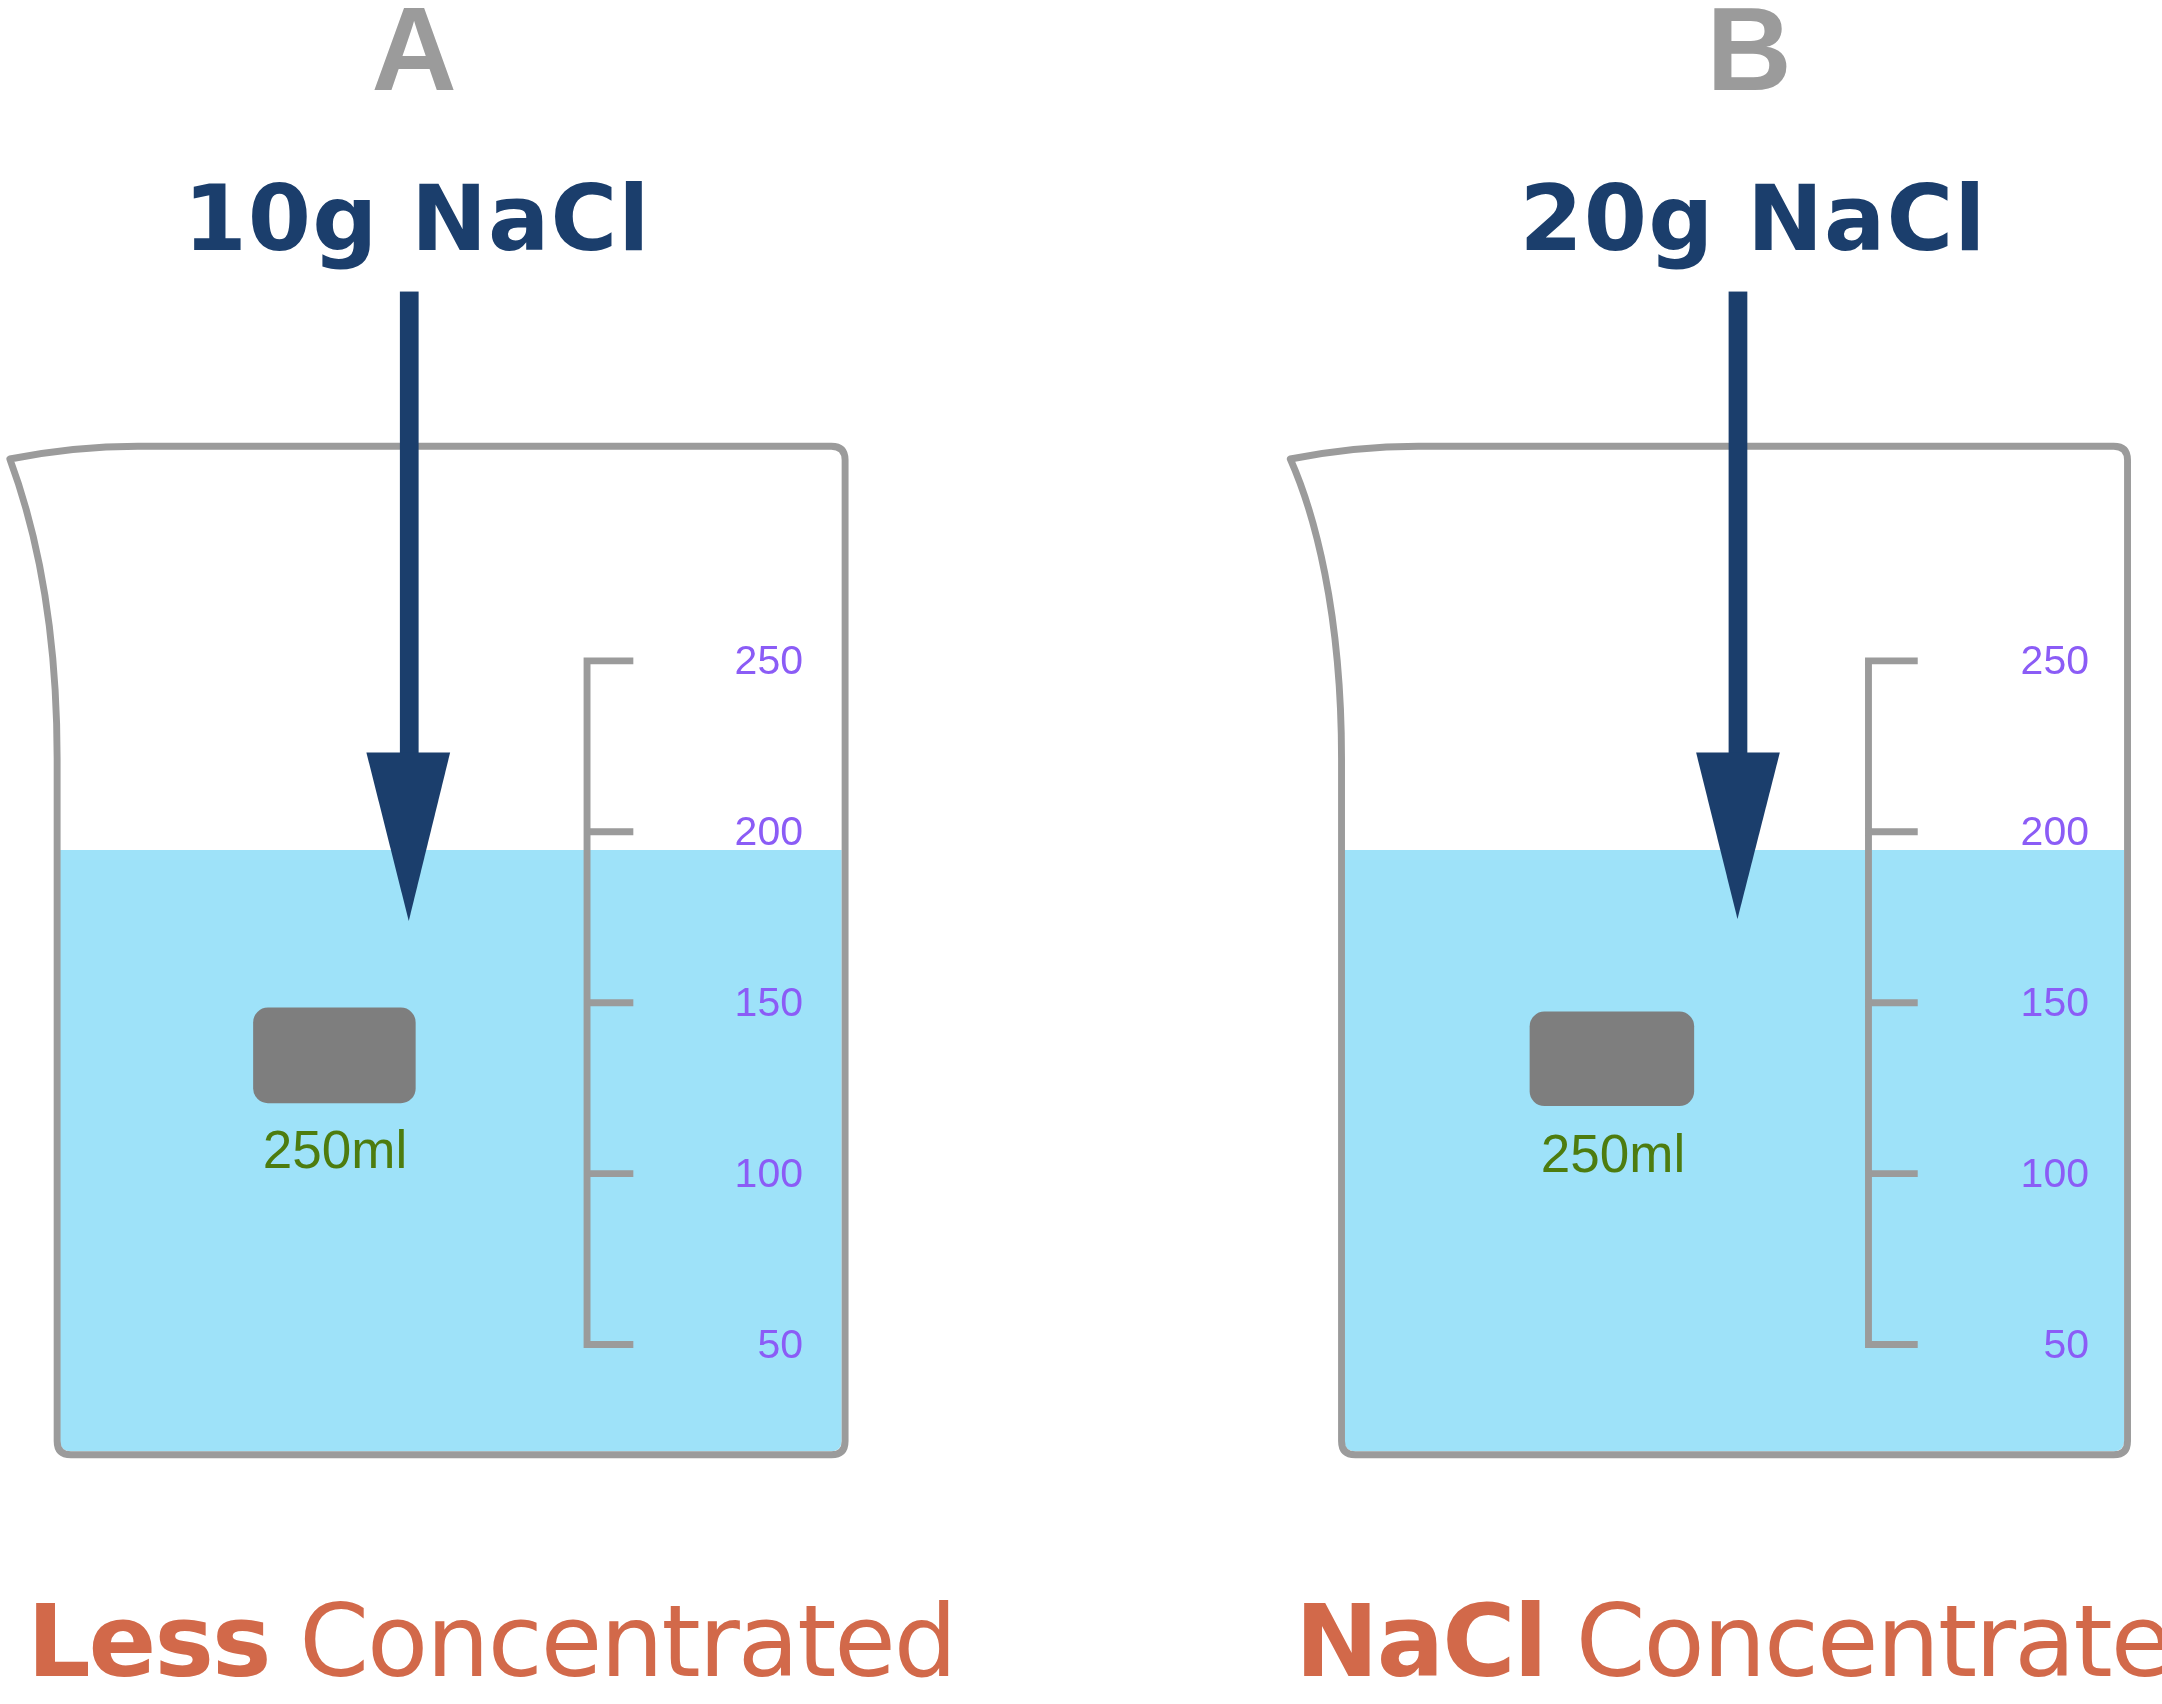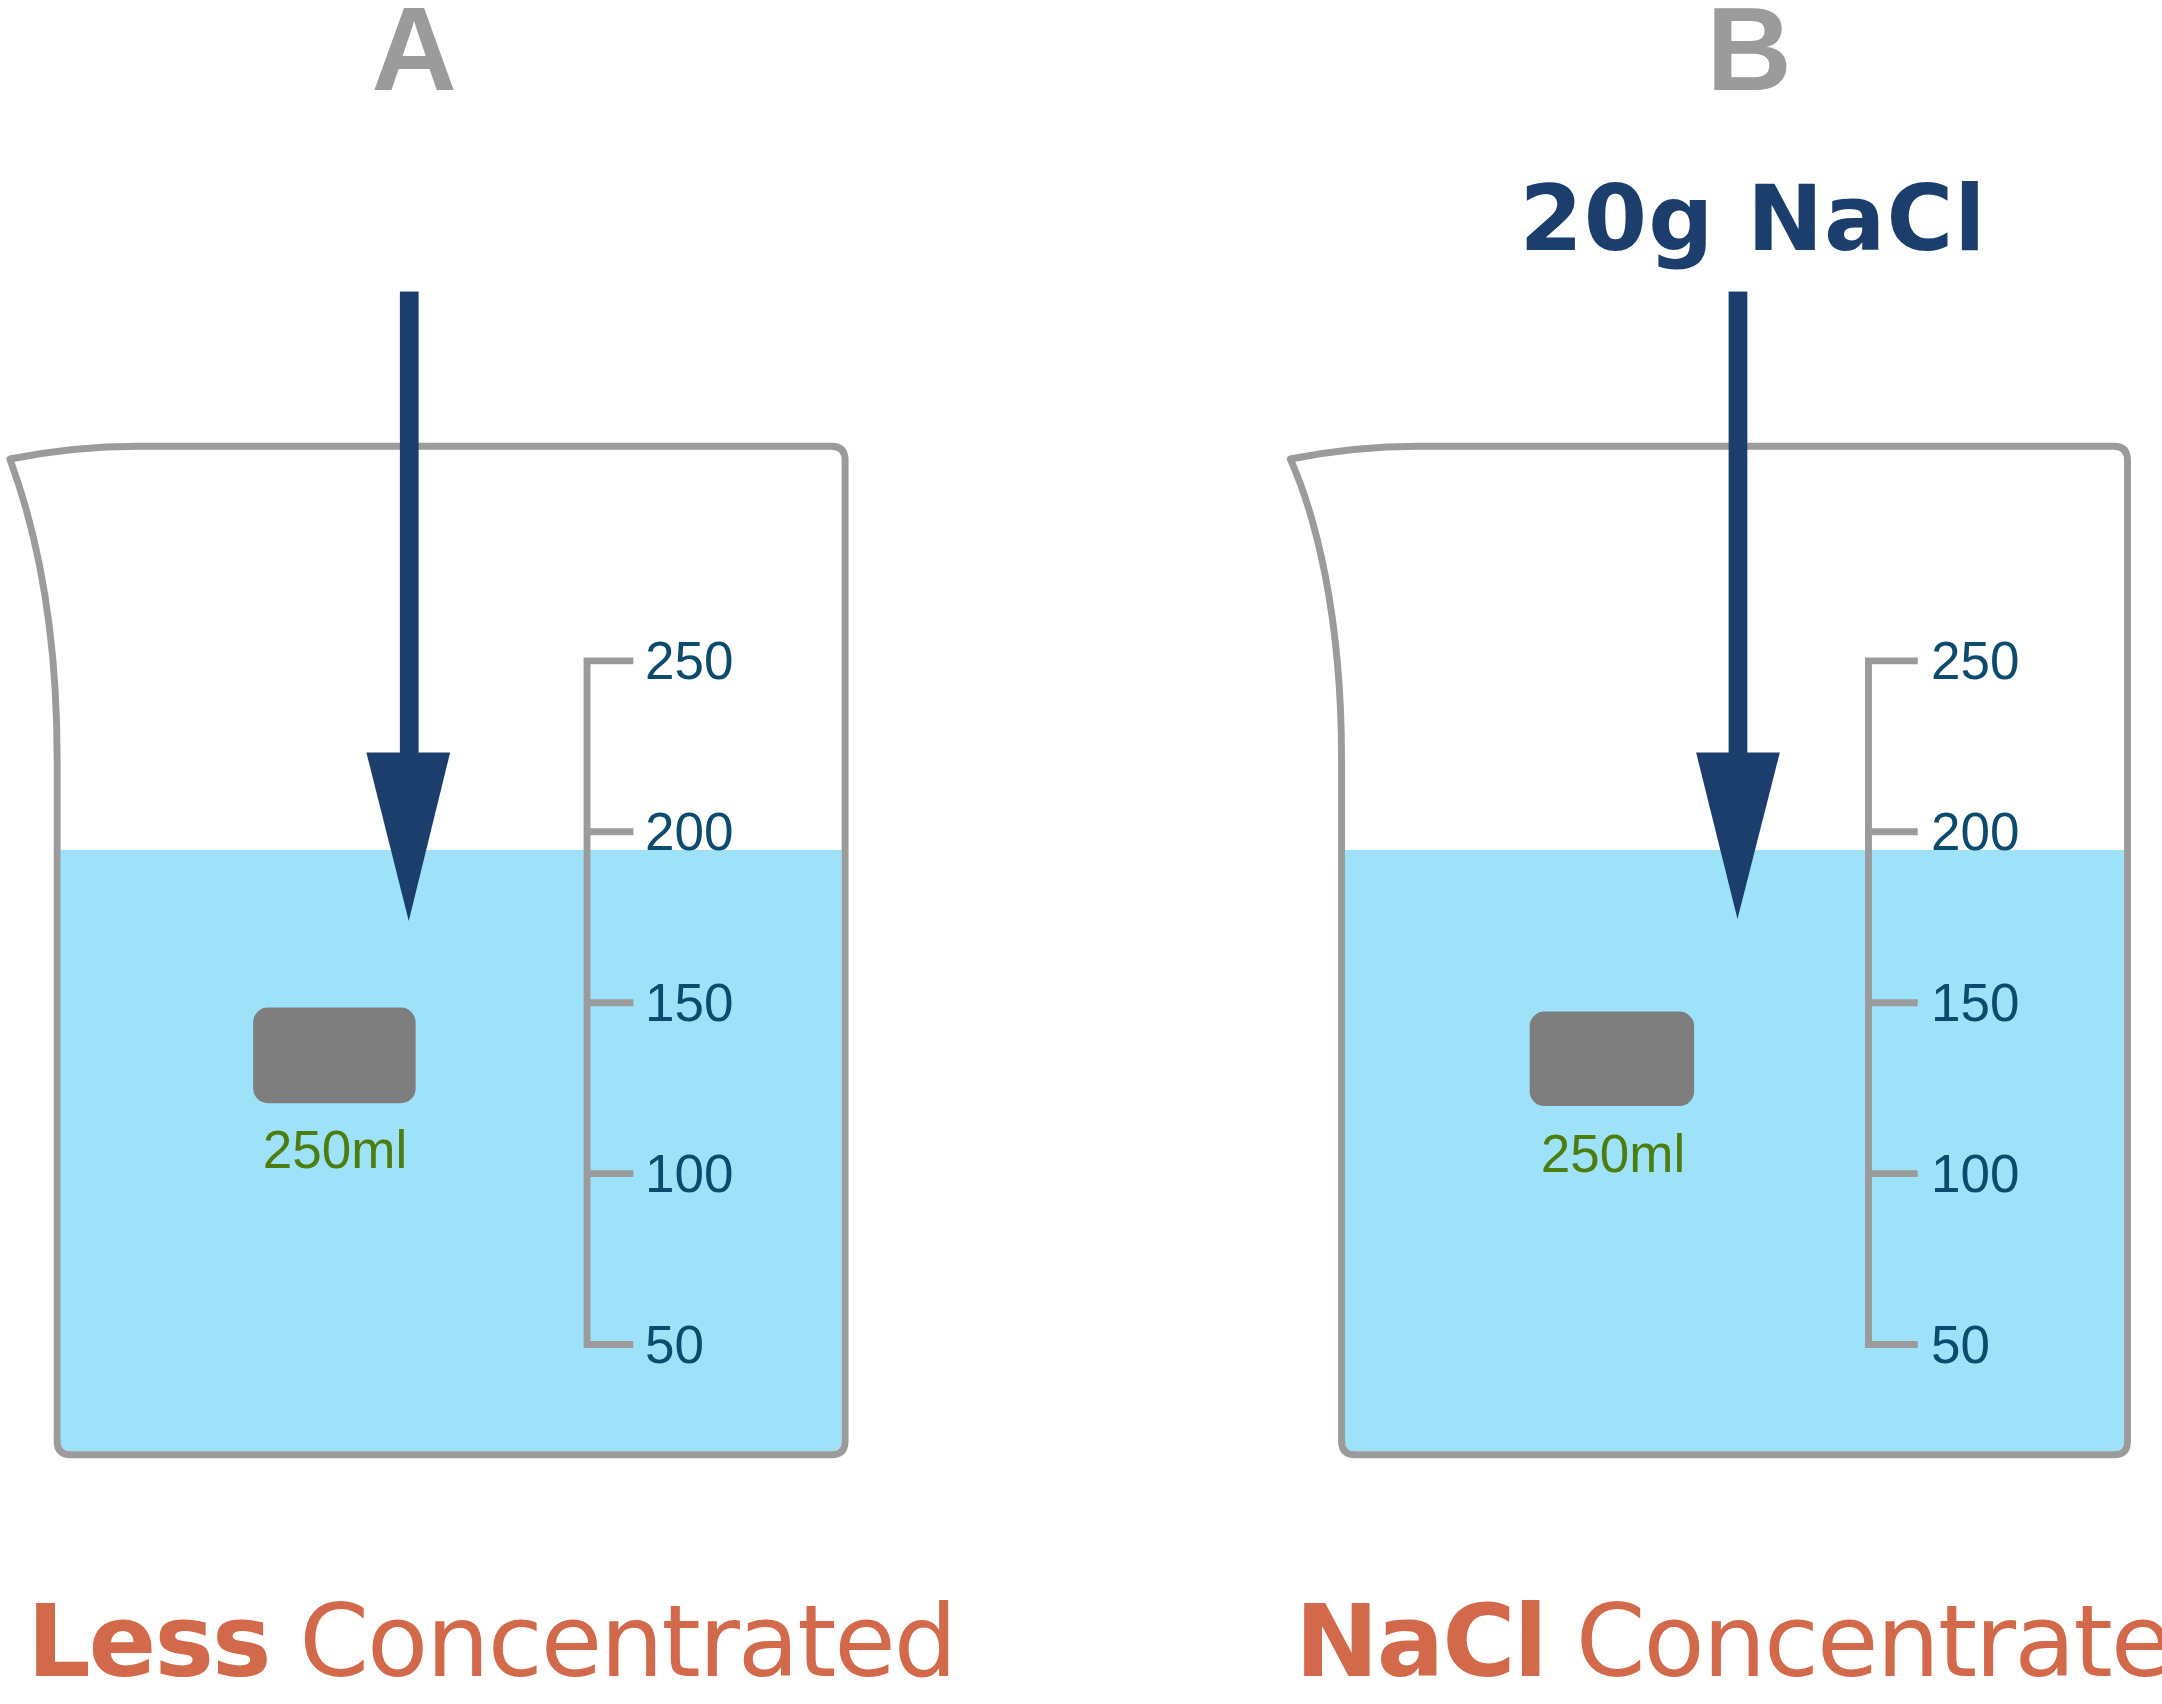"10g NaCl" div.abs { html: none -> <div>10g NaCl</div> }
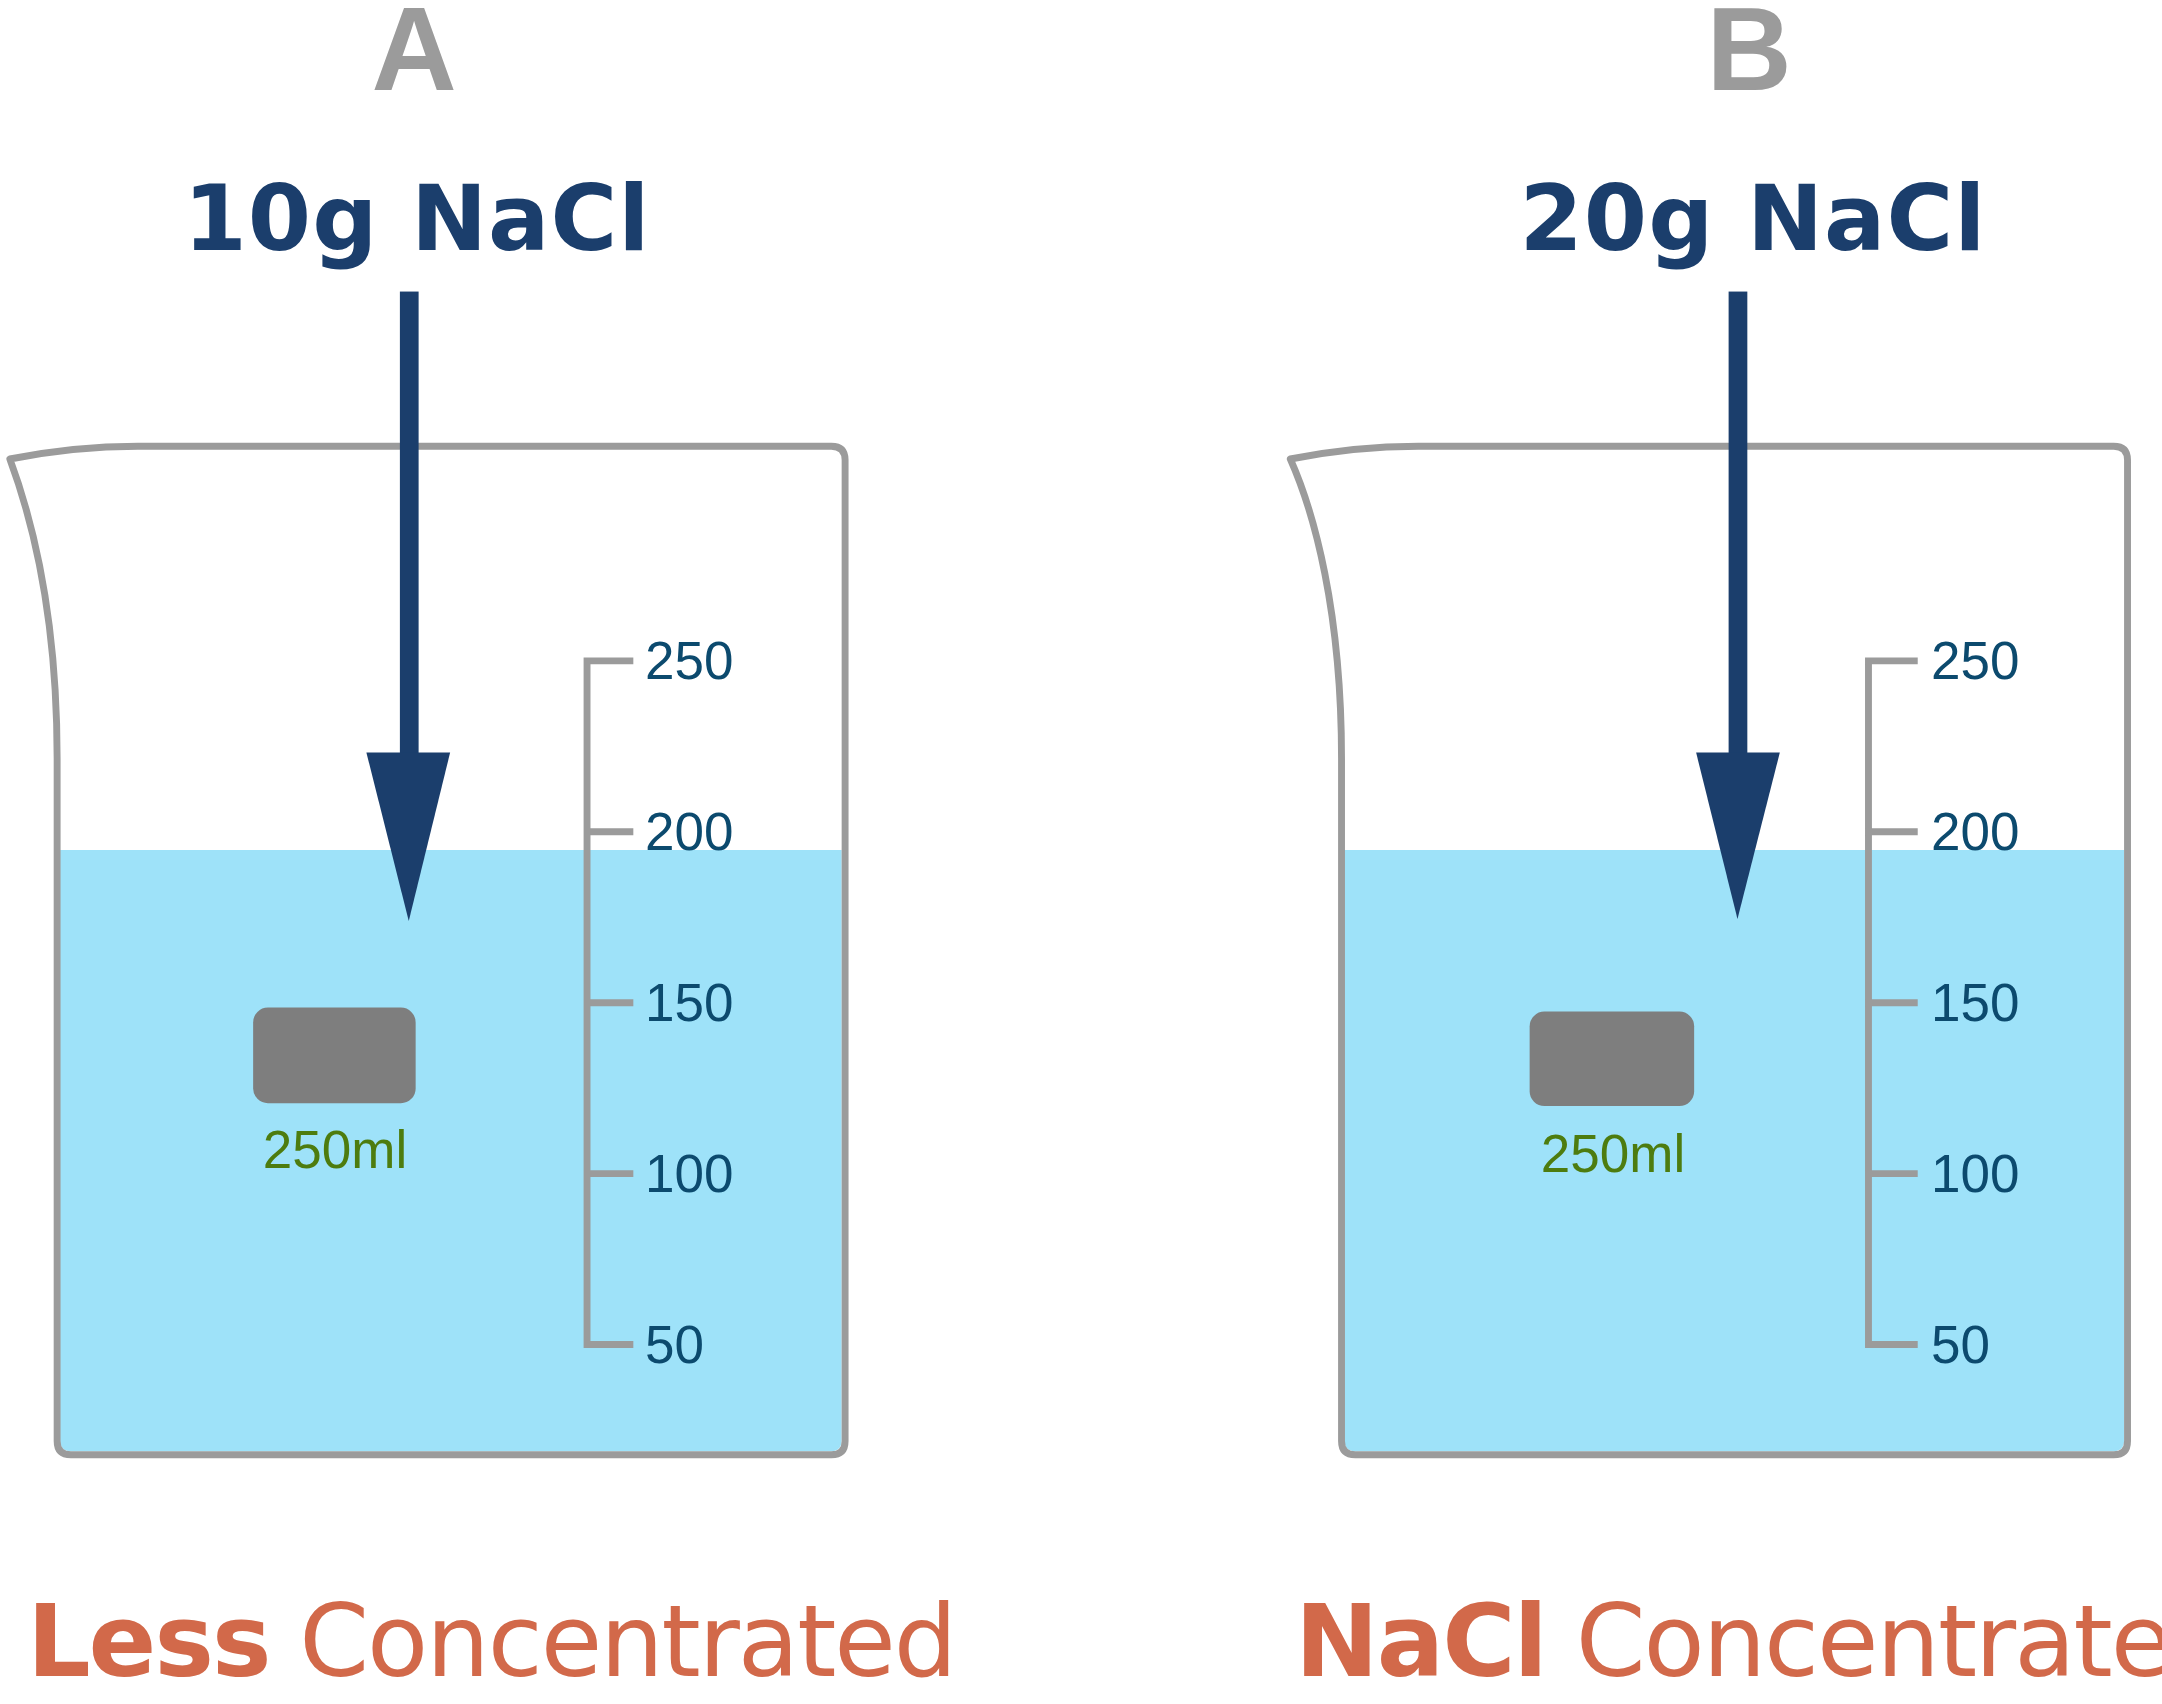"250" .scale-num { color: #0c4a6e -> #8b5cf6; font-size: 53px -> 41px; text-align: left -> right }
